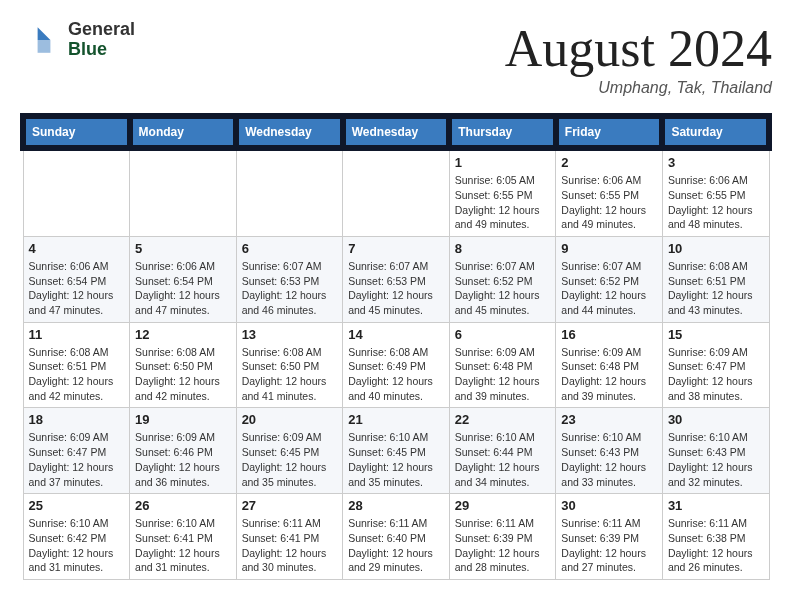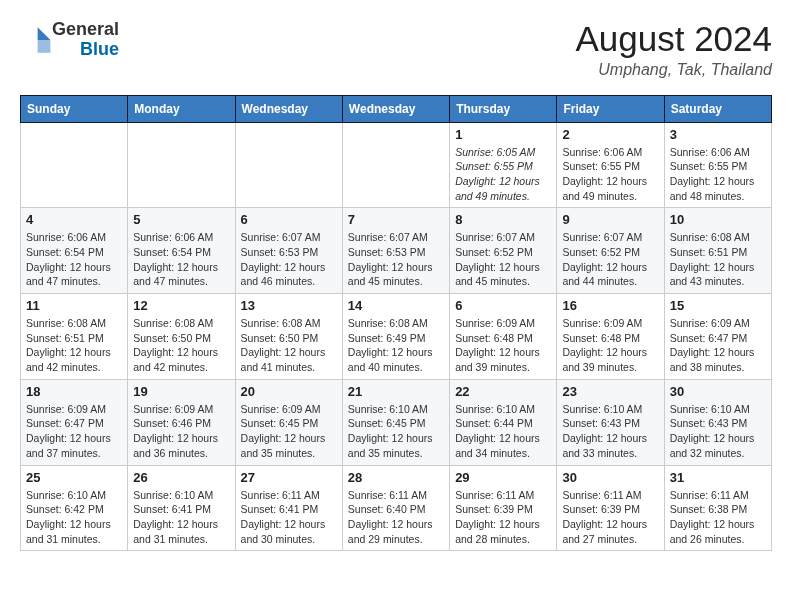"General" .logo { gap: 0 -> 16px; text-align: right -> none }
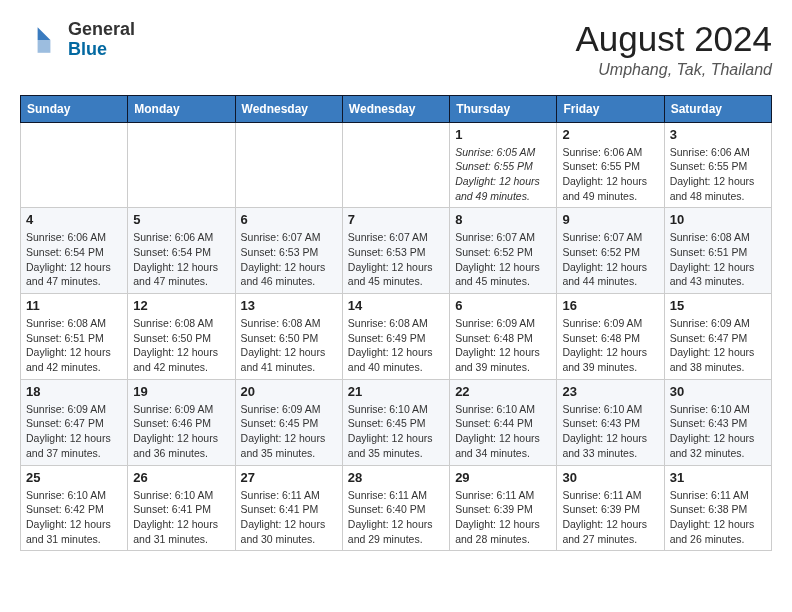"Blue" .logo-blue { color: #0369a1 -> #14532d }
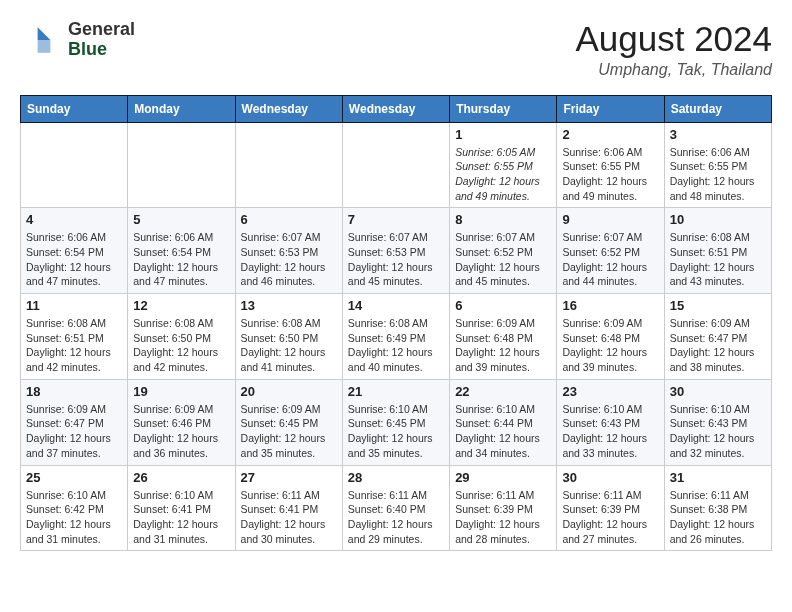"August 2024" .month-title { font-family: none -> Liberation Serif, serif; font-size: 35px -> 52px }
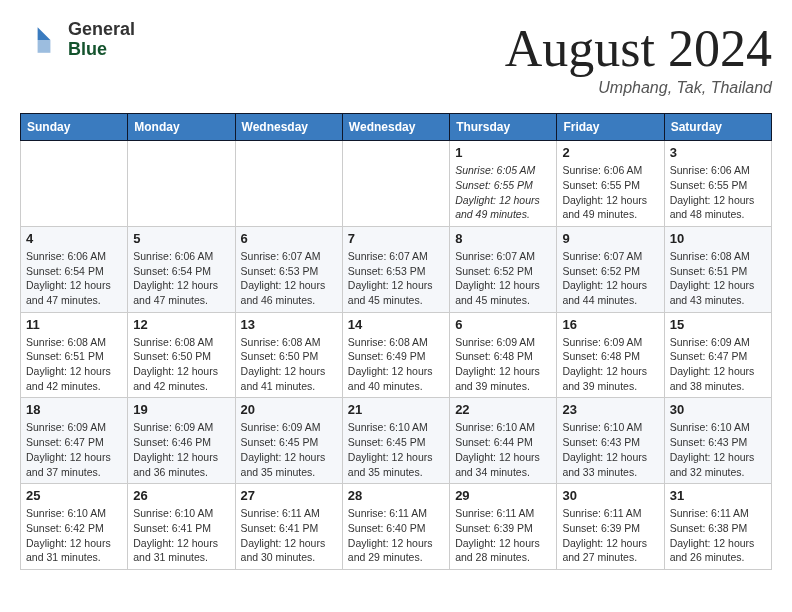"Sunday" .calendar th { border: 1px solid #0f172a -> 6px solid #0f172a }
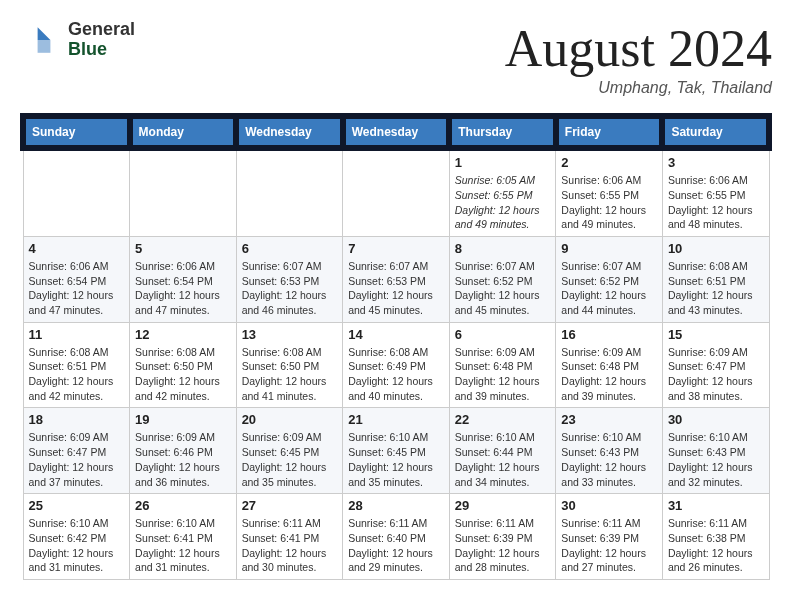"Sunrise: 6:05 AM" div.day-info { font-style: italic -> none }
